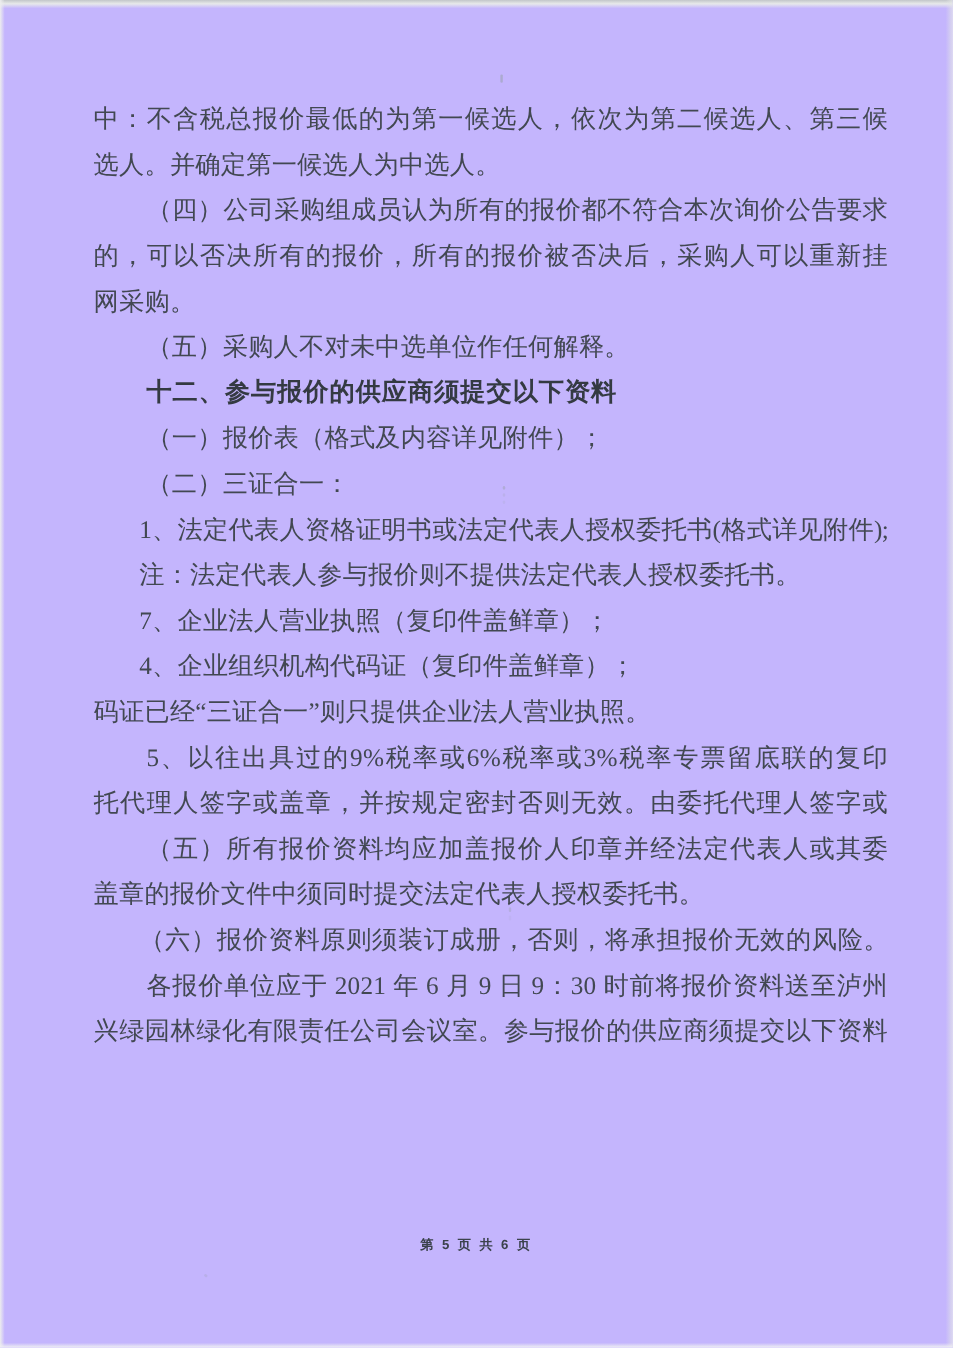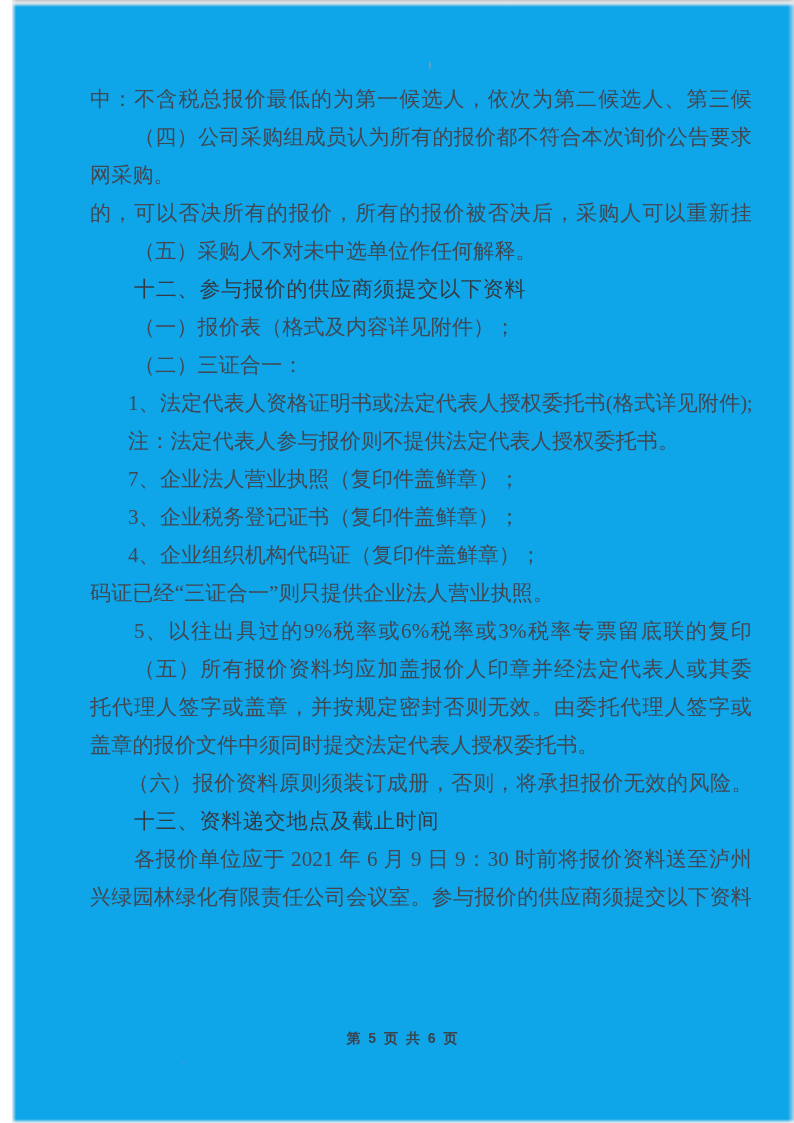"中：不含税总报价最低的为第一候选人，依次为第二候选人、第三候" .sheet { background: #0ea5e9 -> #c4b5fd; margin-left: 12px -> none }
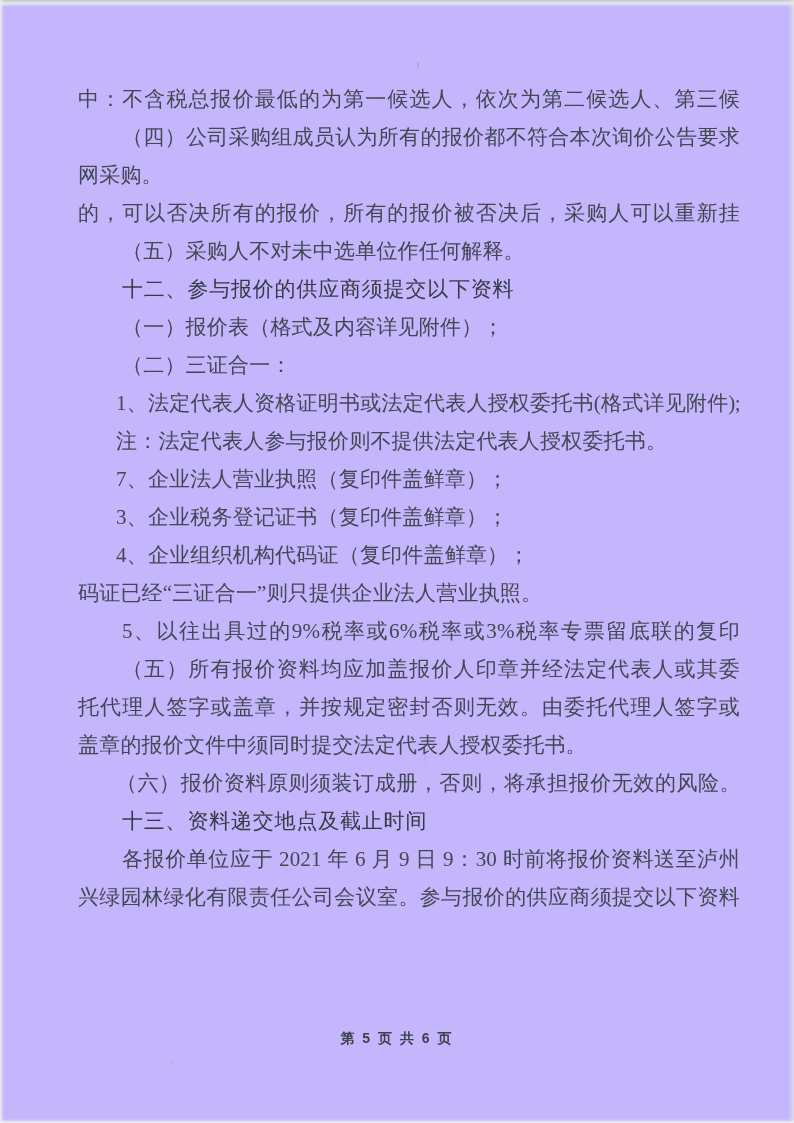"选人。并确定第一候选人为中选人。" div.line { html: none -> <div>选人。并确定第一候选人为中选人。</div> }
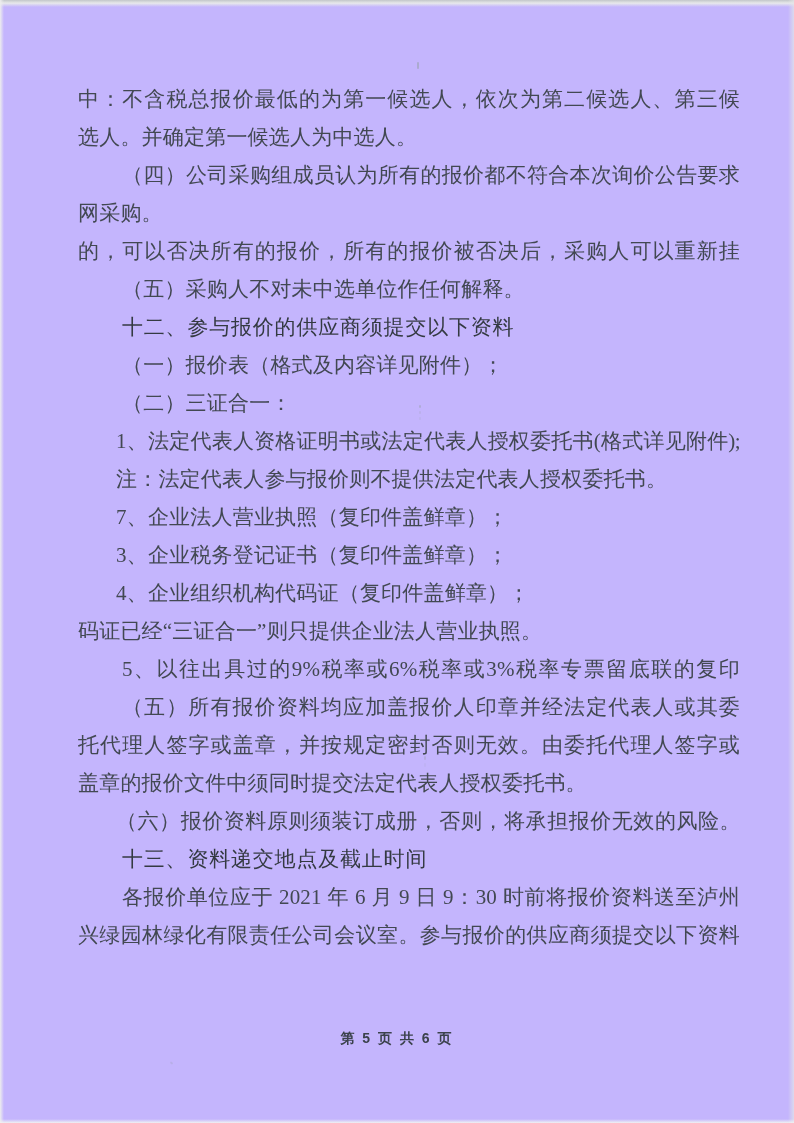"网采购。" div.line { order: before "的，可以否决所有的报价，所有的报价被否决后，采购人可以重新挂" -> after "的，可以否决所有的报价，所有的报价被否决后，采购人可以重新挂" }
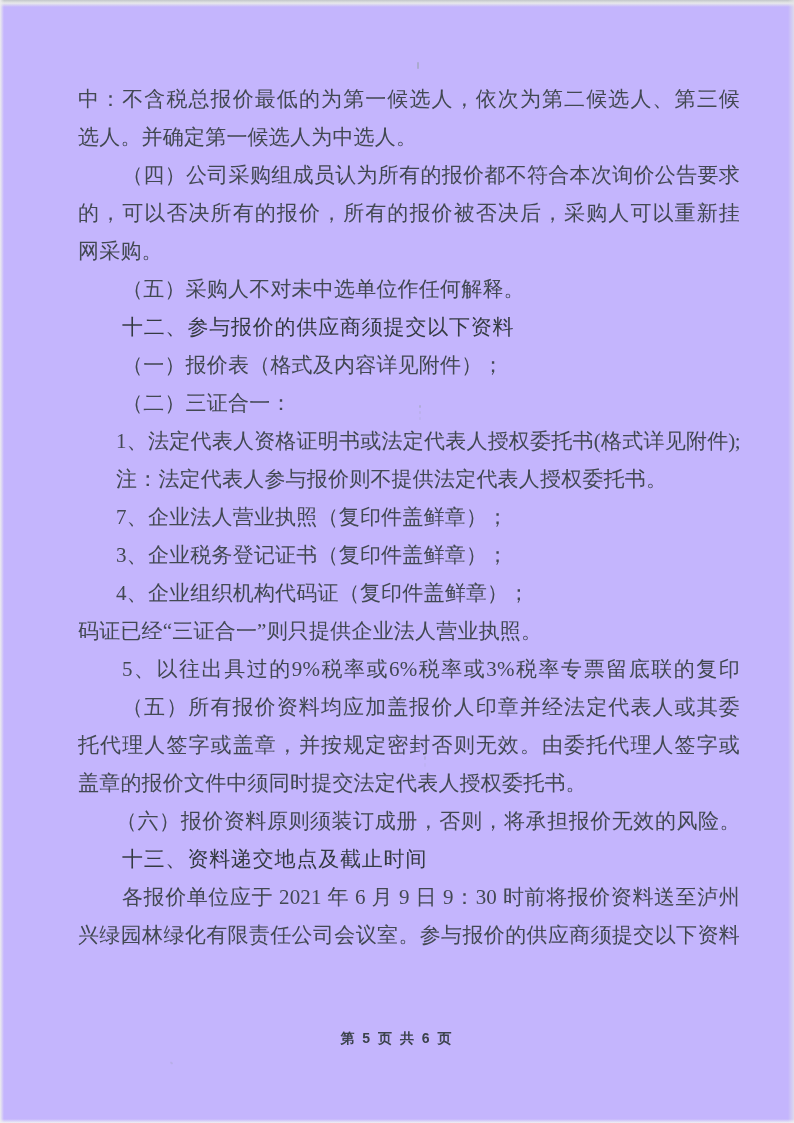"十二、参与报价的供应商须提交以下资料" .line.bold { font-weight: normal -> bold }
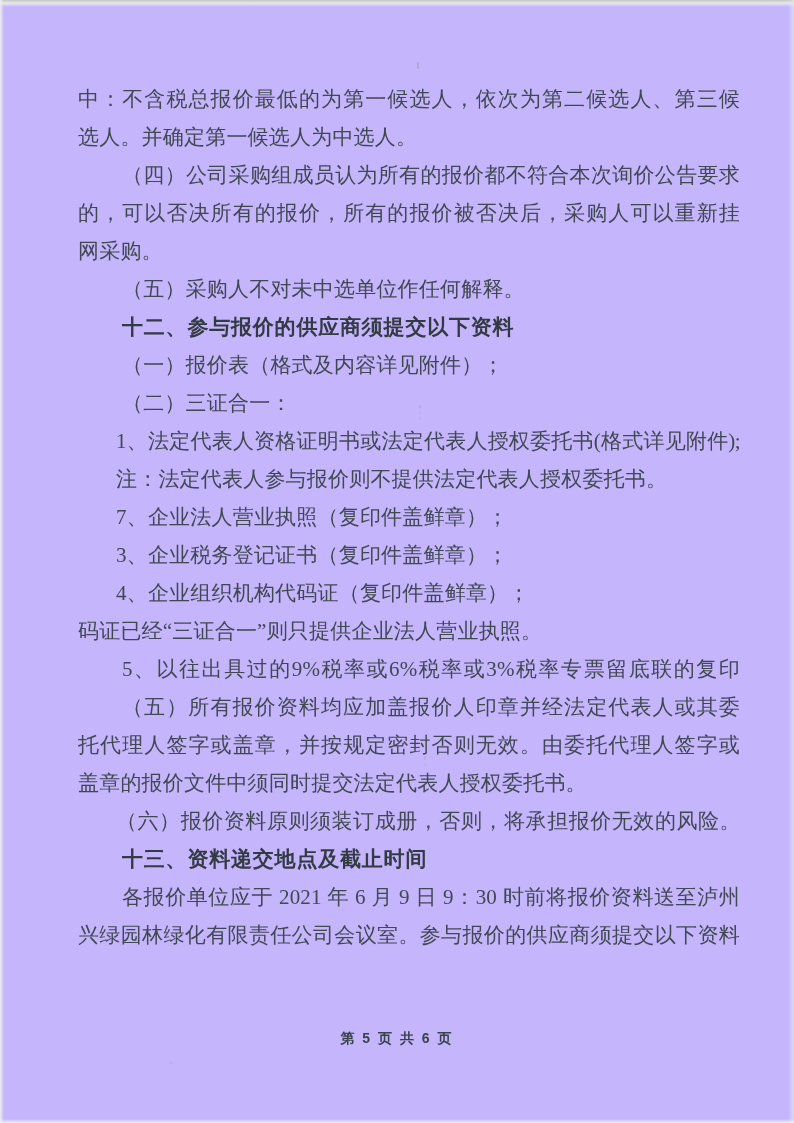"3、企业税务登记证书（复印件盖鲜章）；" div.line { html: <div>3、企业税务登记证书（复印件盖鲜章）；</div> -> none }
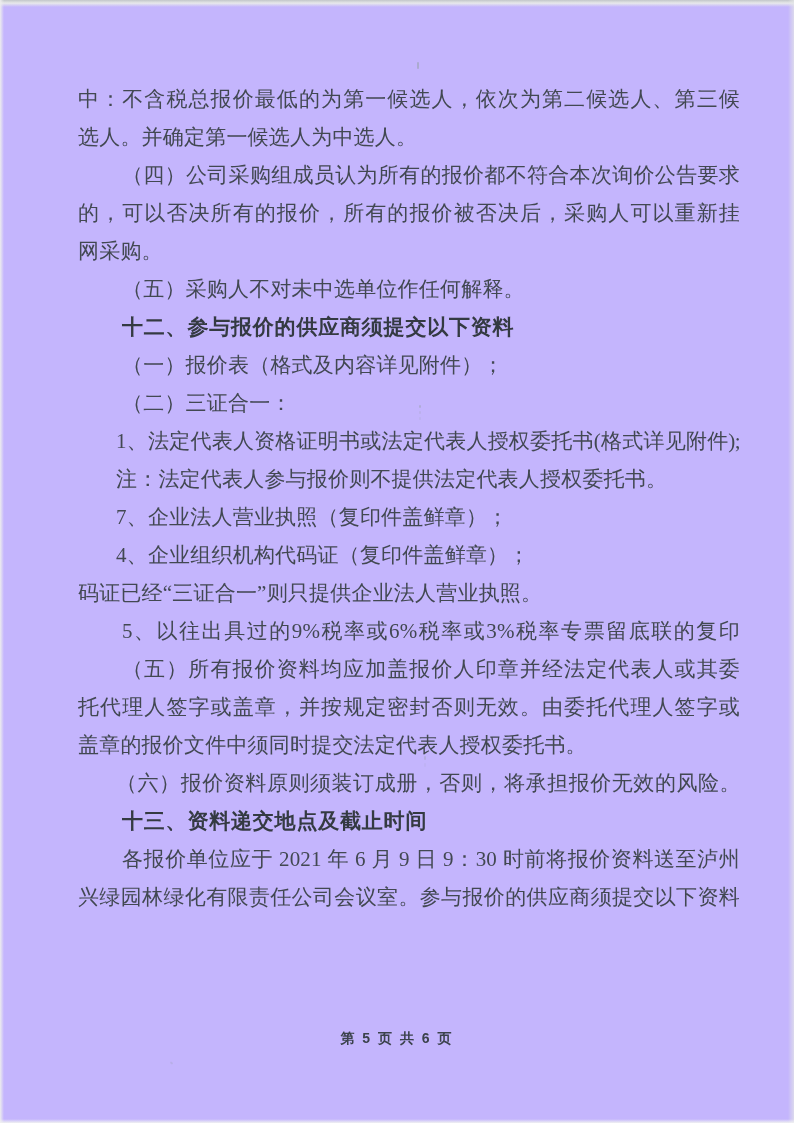"（五）所有报价资料均应加盖报价人印章并经法定代表人或其委" div.line { order: before "托代理人签字或盖章，并按规定密封否则无效。由委托代理人签字或" -> after "托代理人签字或盖章，并按规定密封否则无效。由委托代理人签字或" }
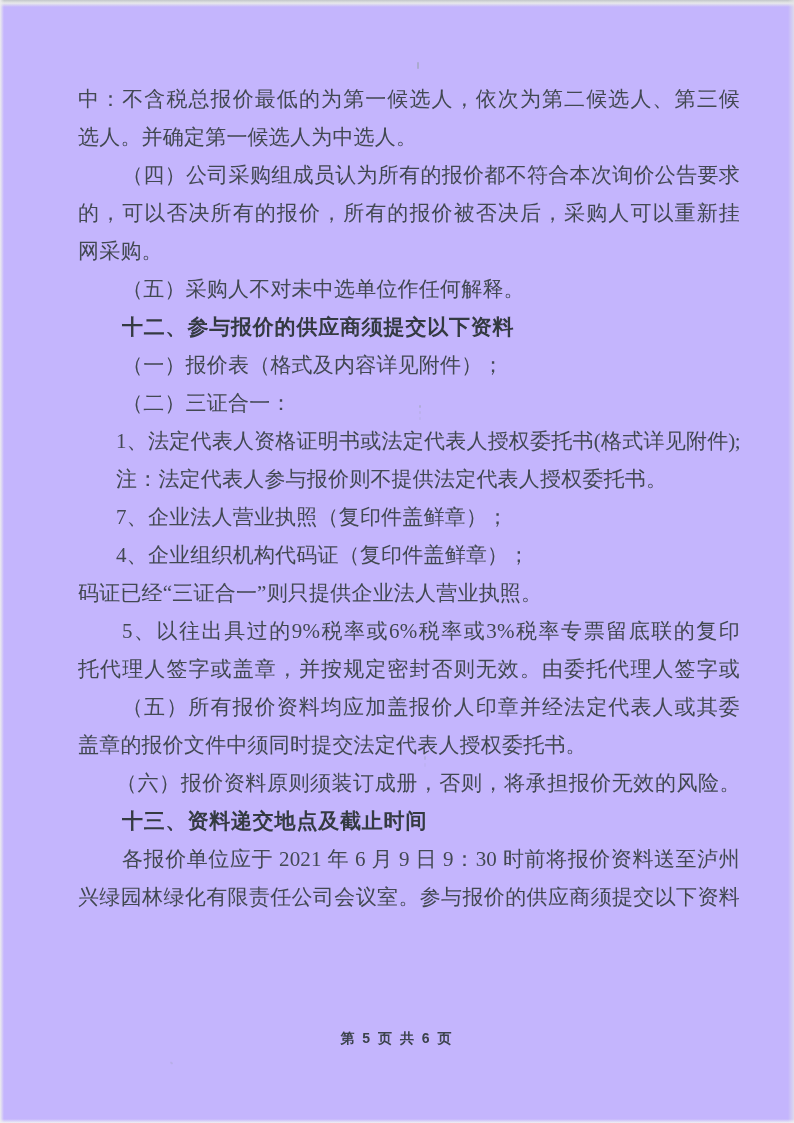"十三、资料递交地点及截止时间" div.line { html: <div>十三、资料递交地点及截止时间</div> -> none }
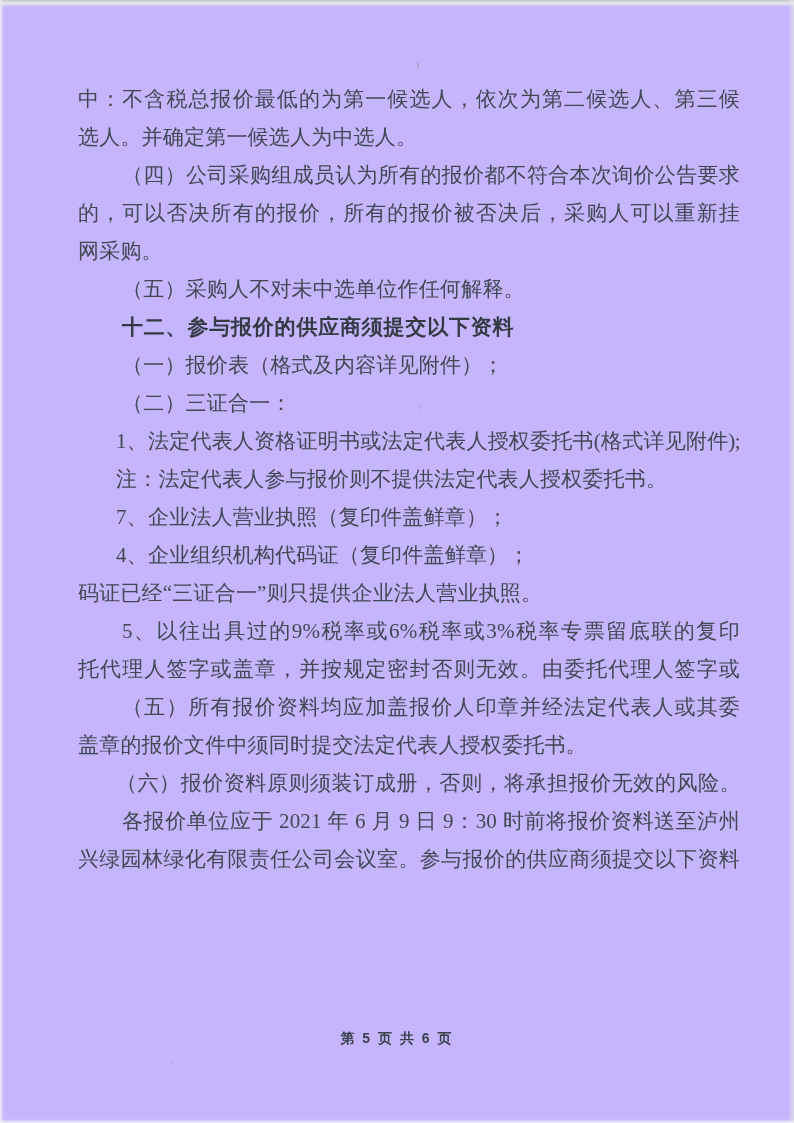"第 5 页 共 6" .footer { font-size: 14px -> 11px }
